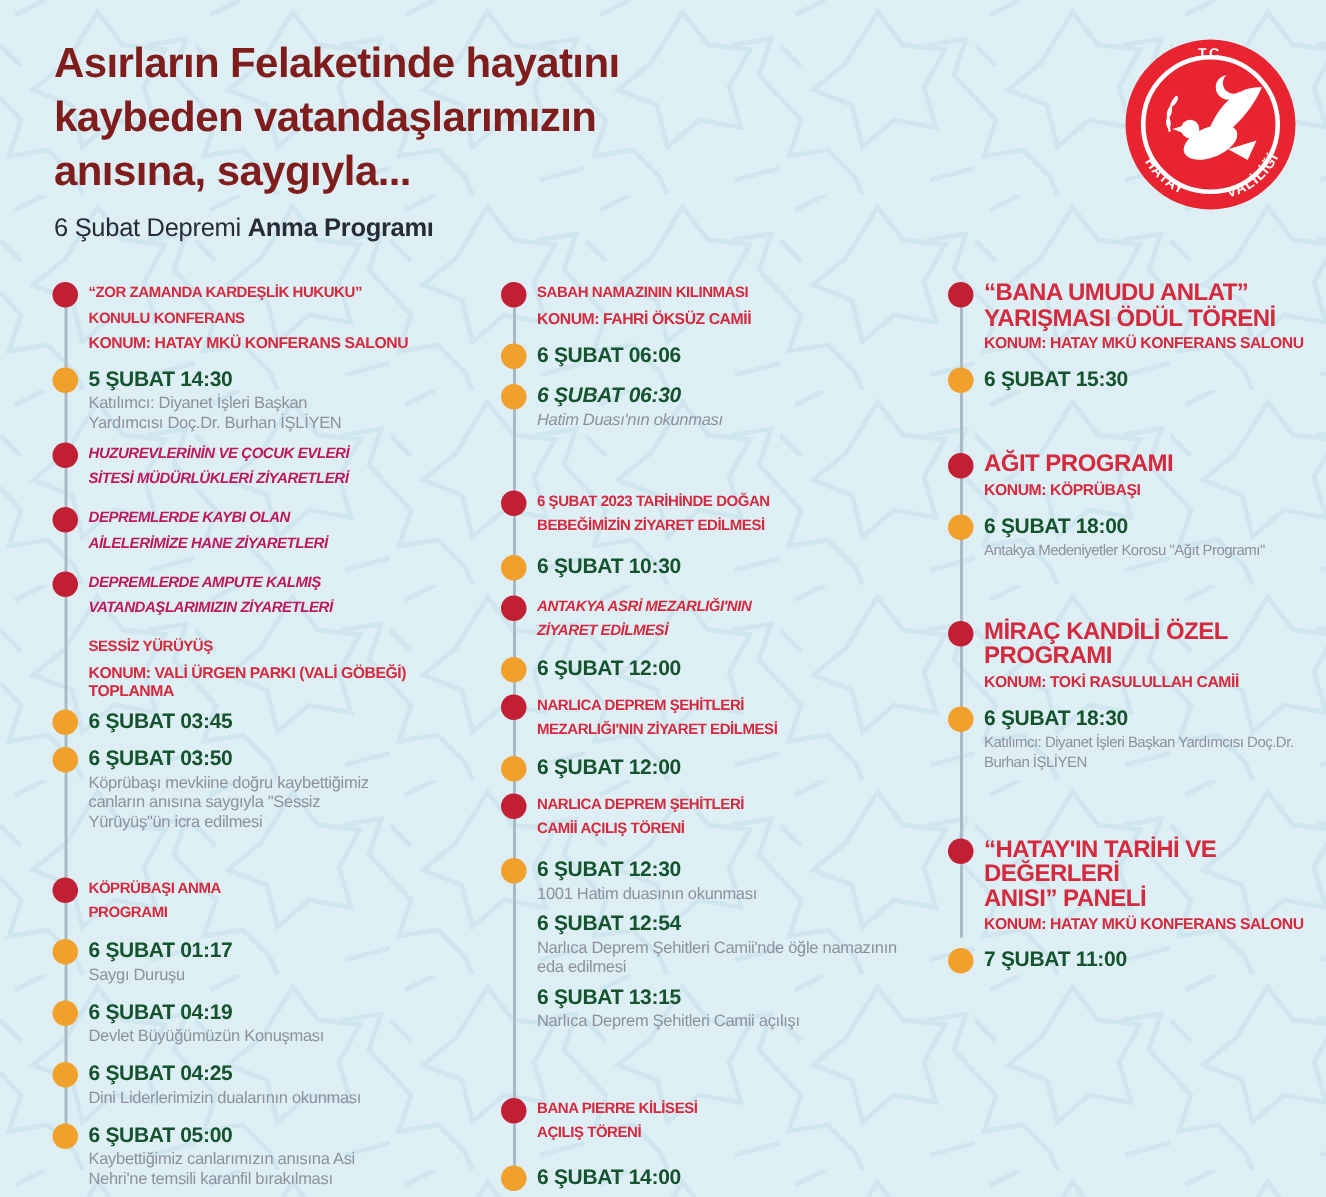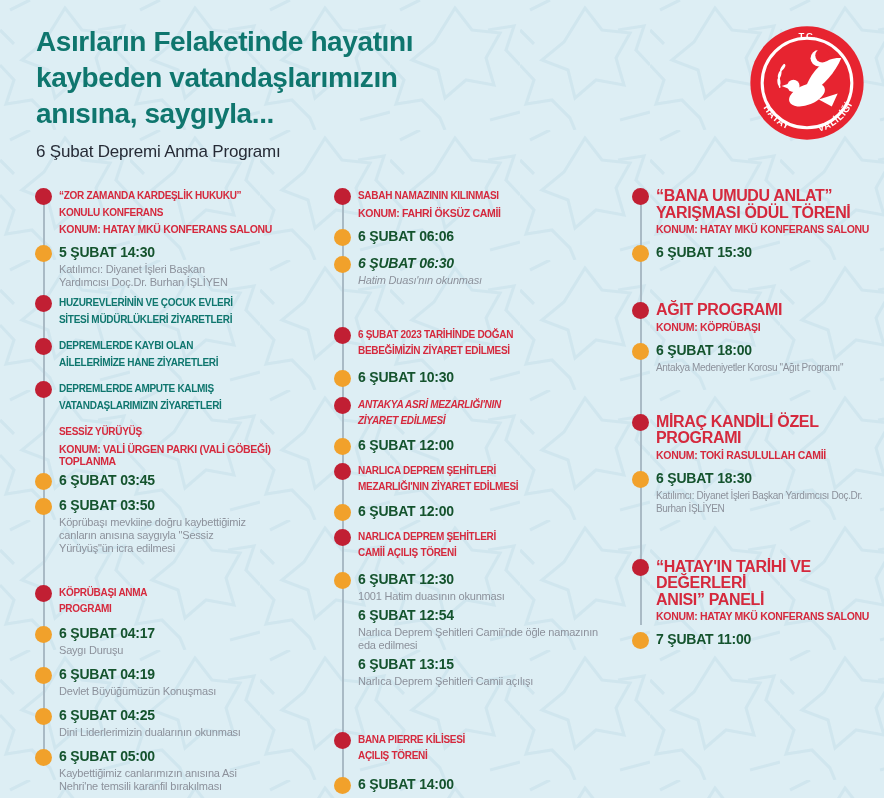"Asırların Felaketinde hayatını" .main-title { color: #0f766e -> #7f1d1d }
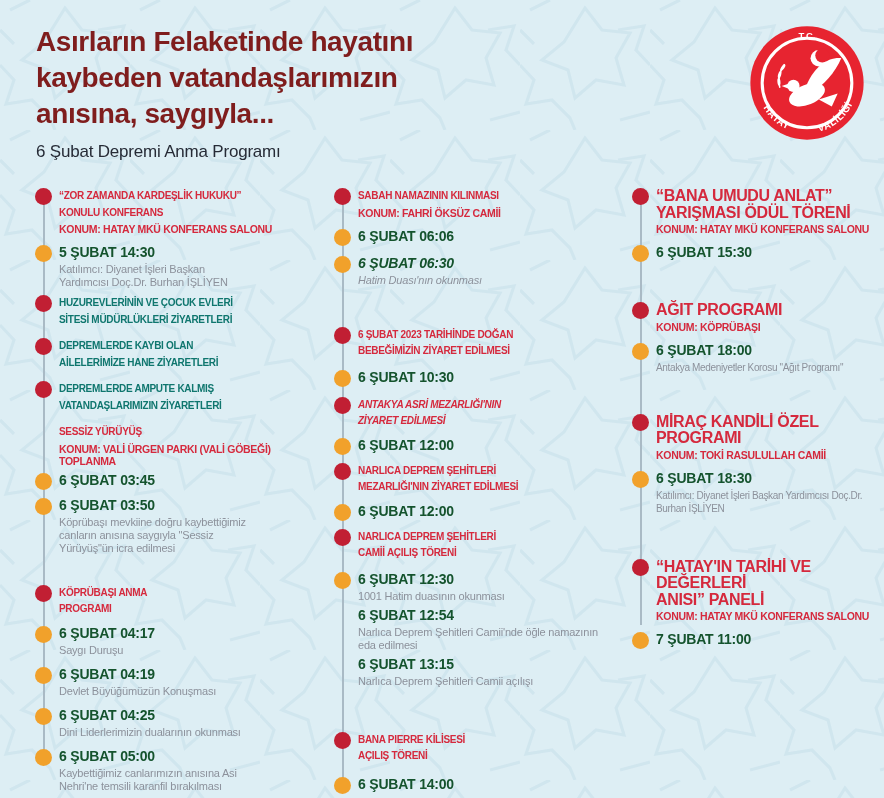"Anma Programı" .subtitle b { font-weight: normal -> bold }
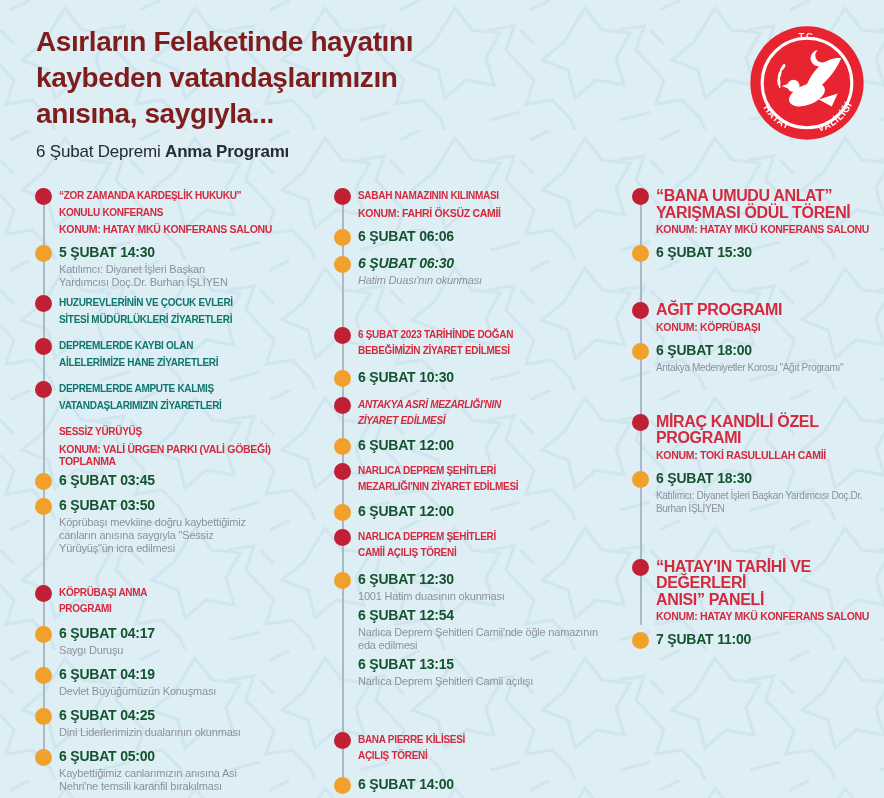"HUZUREVLERİNİN VE ÇOCUK EVLERİ" .etitle.dark { color: #0f766e -> #be185d; font-style: none -> italic }
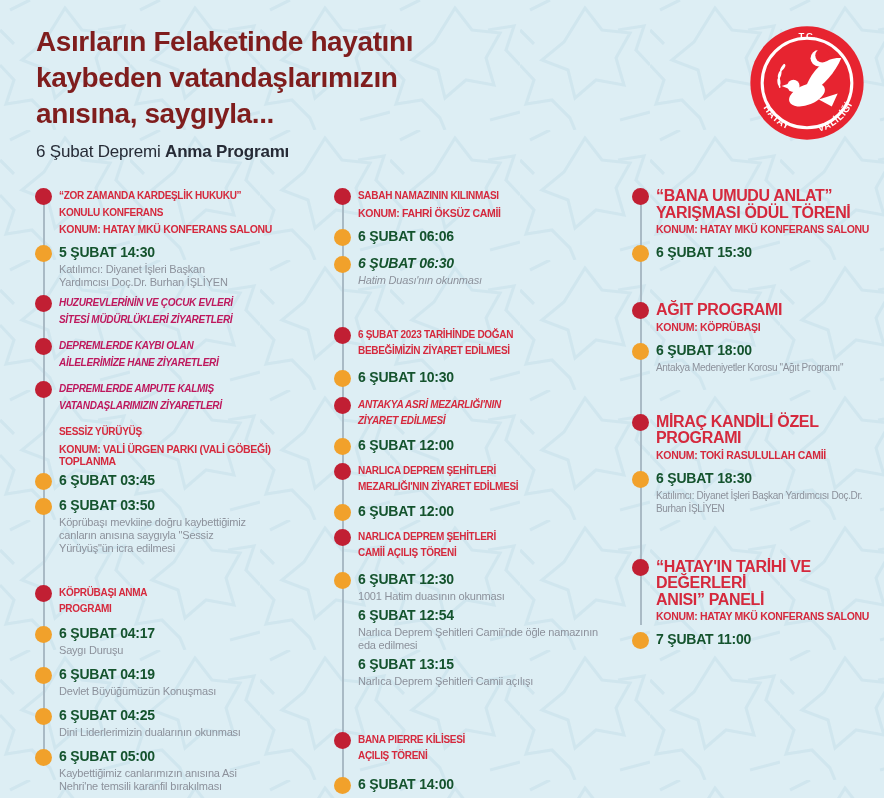"6 ŞUBAT 04:17" div.etime { text: 04:17 -> 01:17 }
